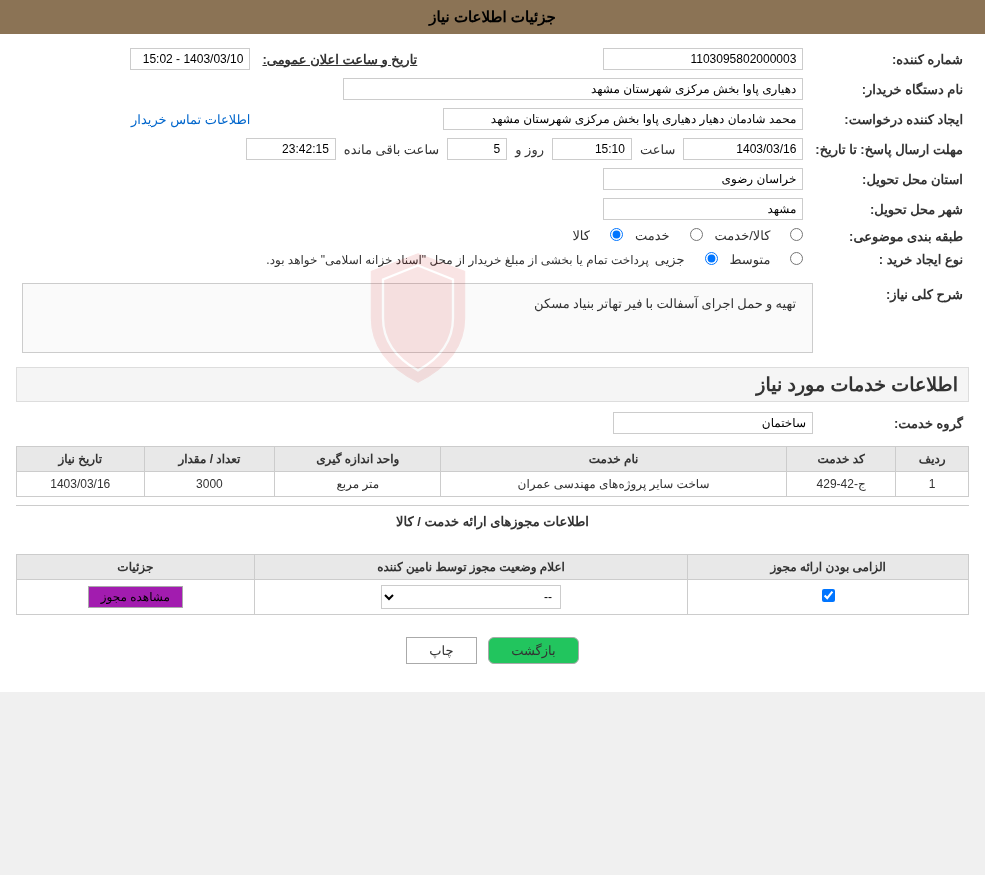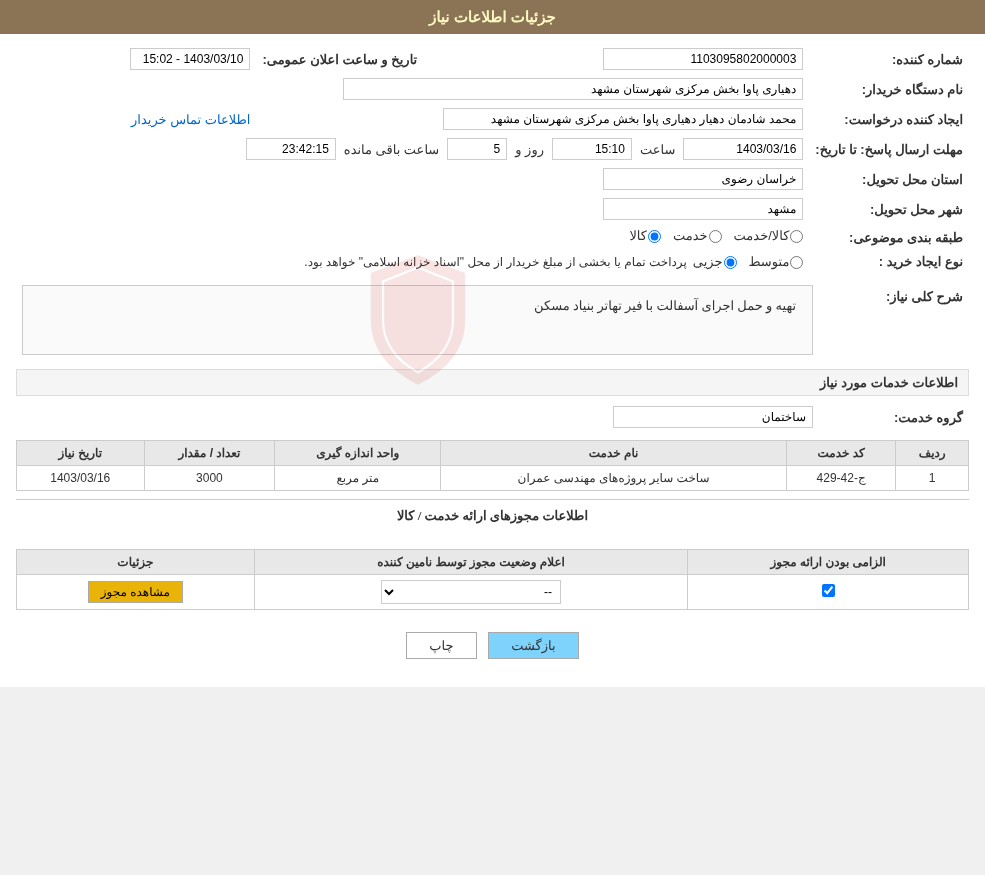"جزئیات اطلاعات نیاز" .header-bar { color: #fef9c3 -> #000000 }
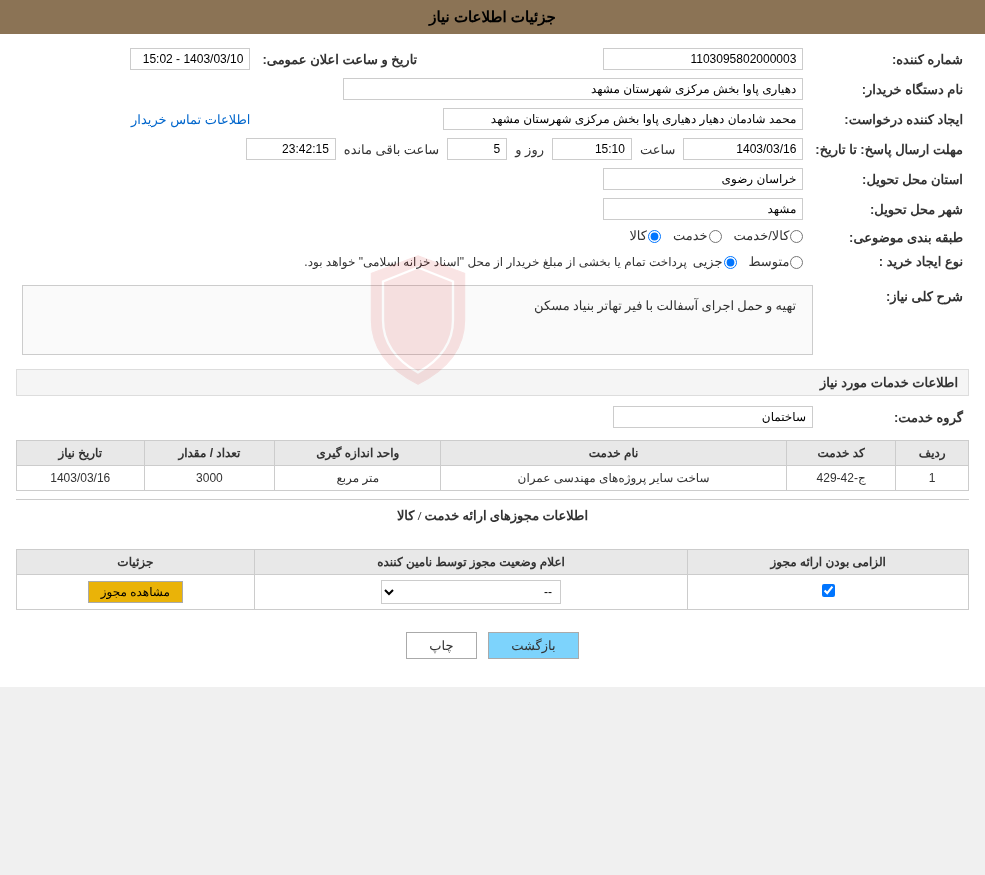"تاریخ و ساعت اعلان عمومی:" td.label-cell { text-decoration: none -> underline }
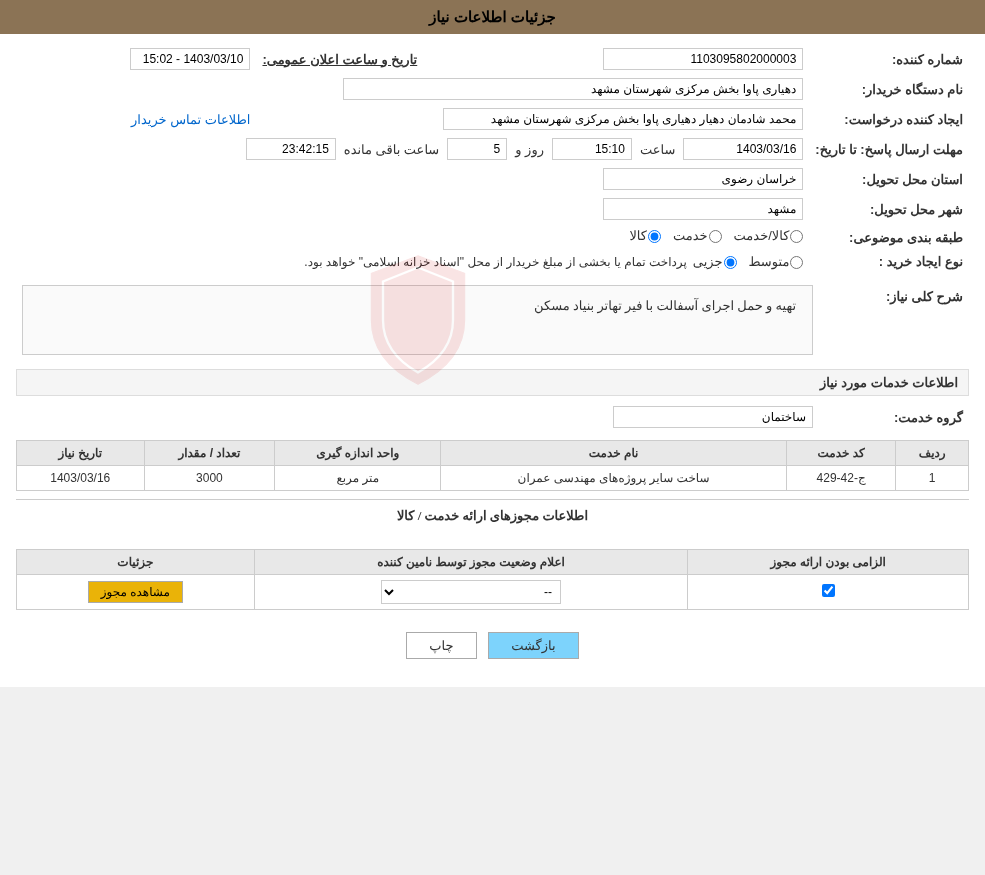"کالا" .radio-item { align-items: flex-end -> flex-start; gap: 1px -> 20px }
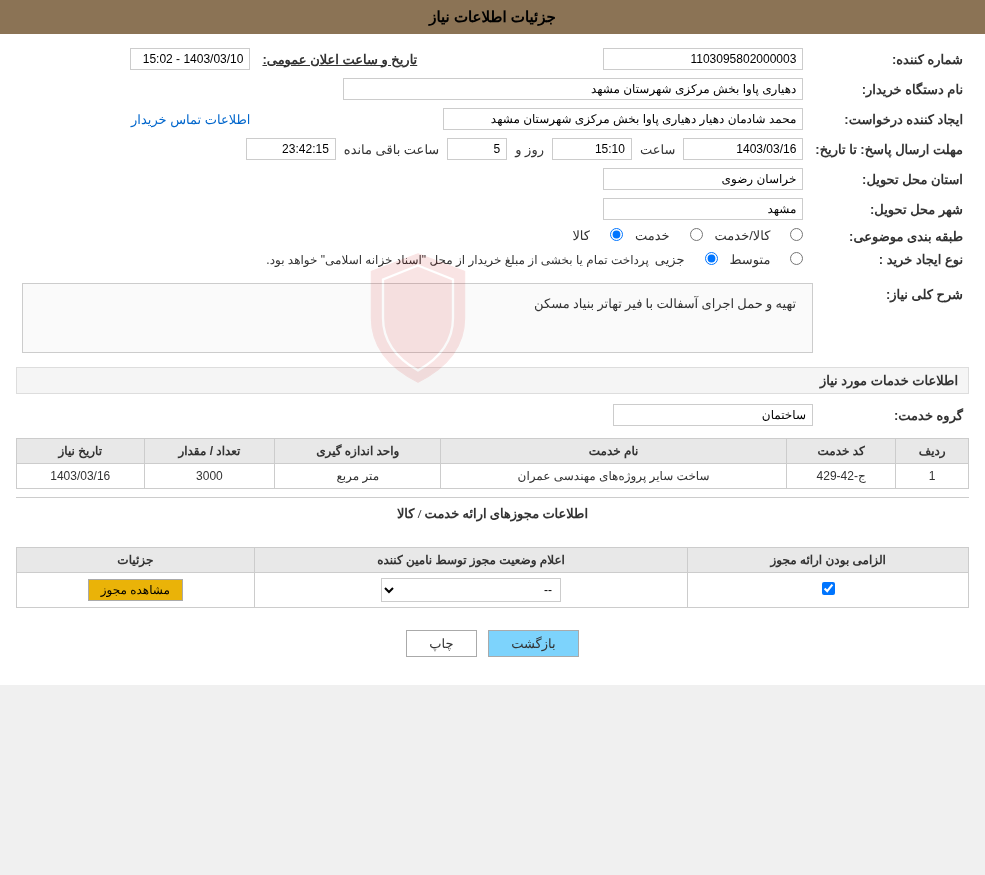"اطلاعات خدمات مورد نیاز" .section-title { font-size: 13px -> 19px }
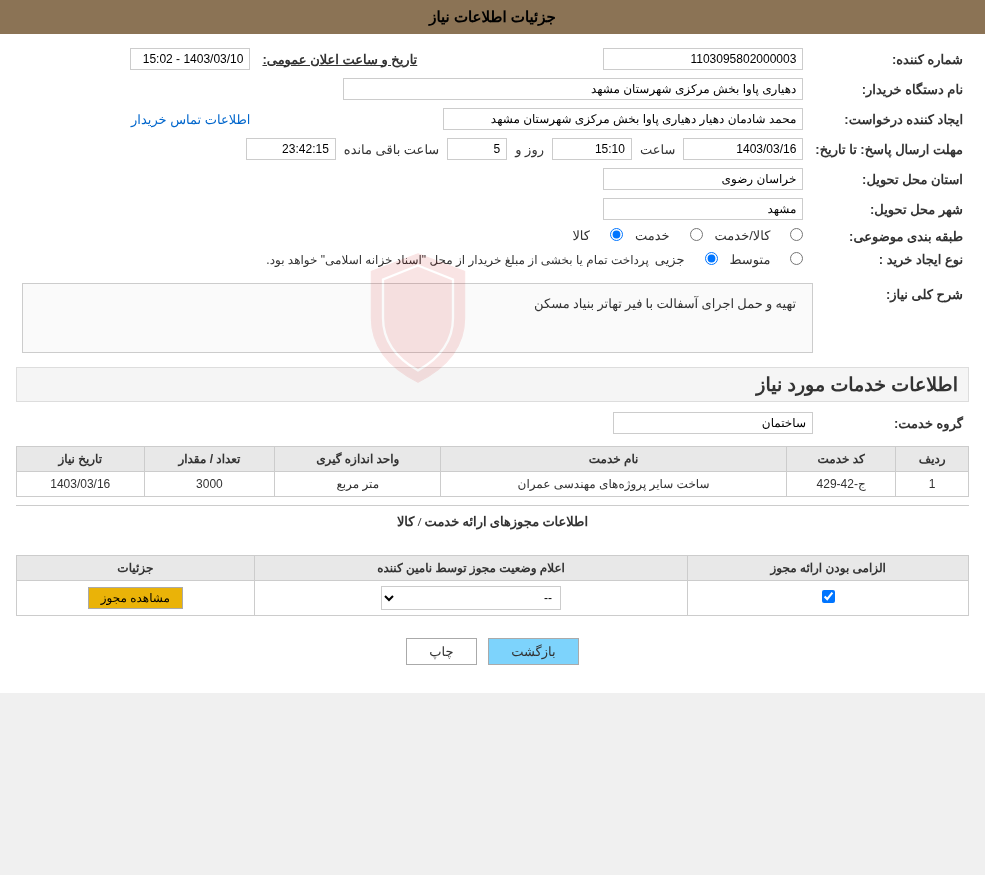"اطلاعات مجوزهای ارائه خدمت /" .small-section-title { font-family: Liberation Serif, serif -> none }
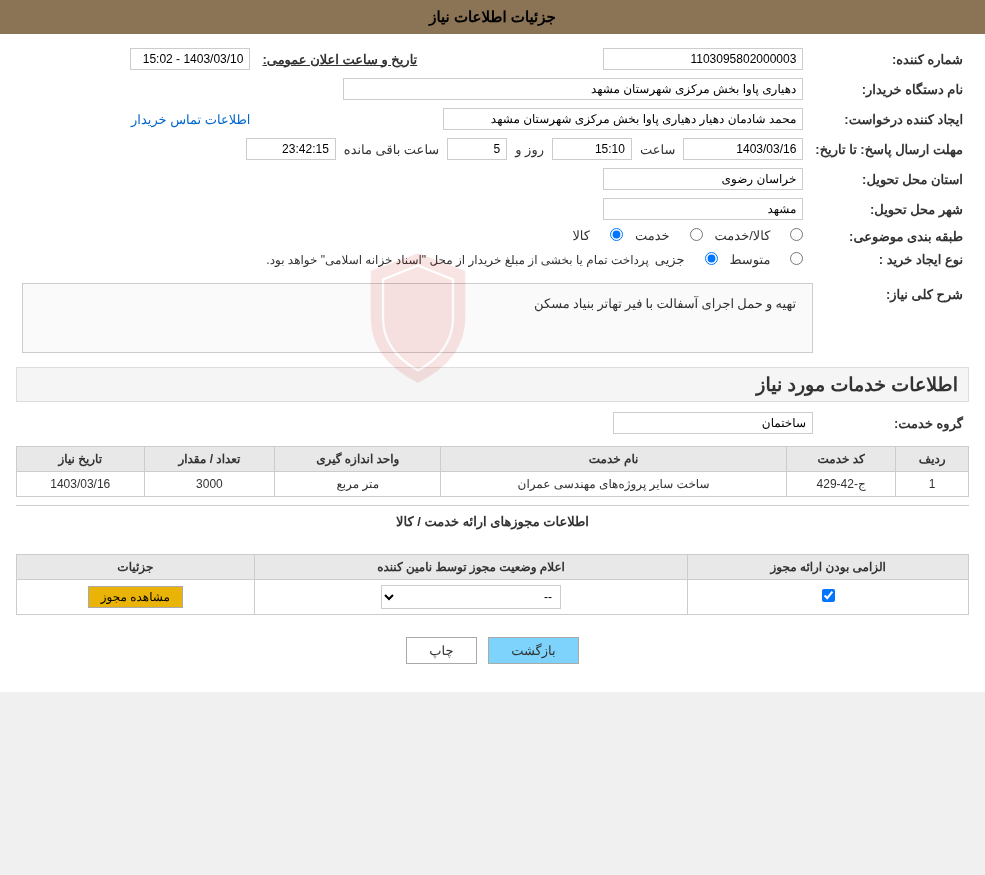"مشاهده مجوز" .btn-view { background: #eab308 -> #a21caf }
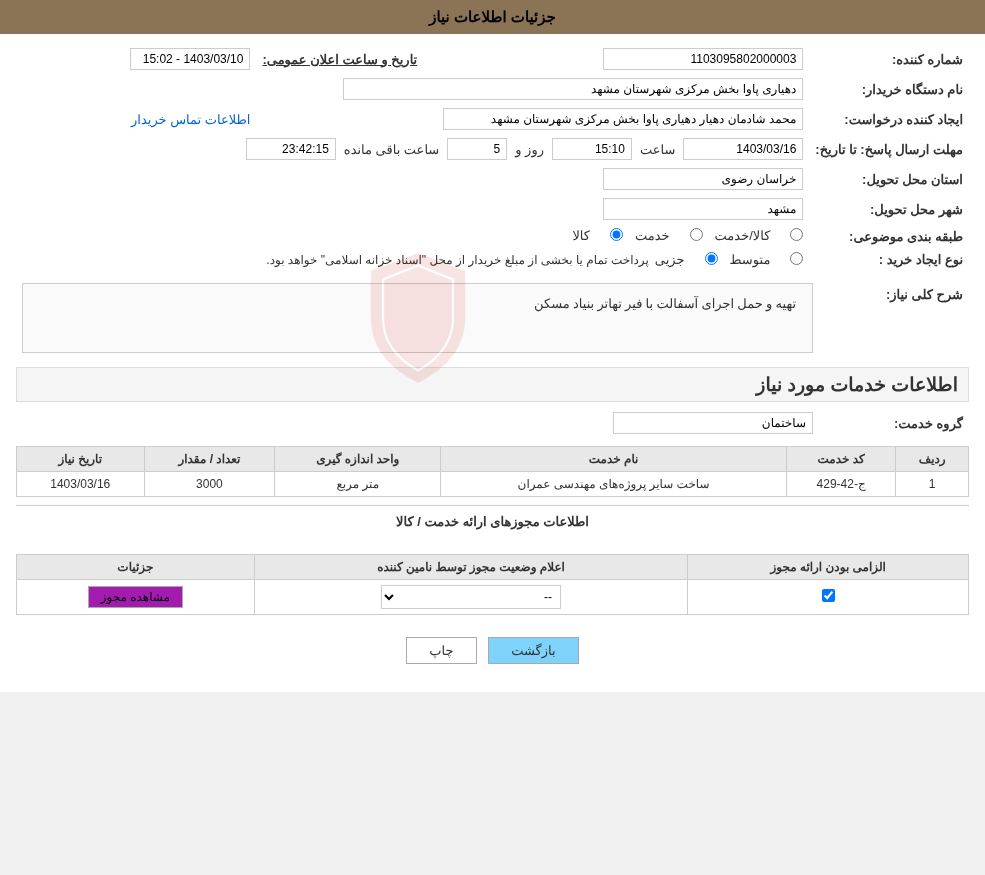"بازگشت" .btn-back { background: #7dd3fc -> #22c55e; border-radius: none -> 6px }
